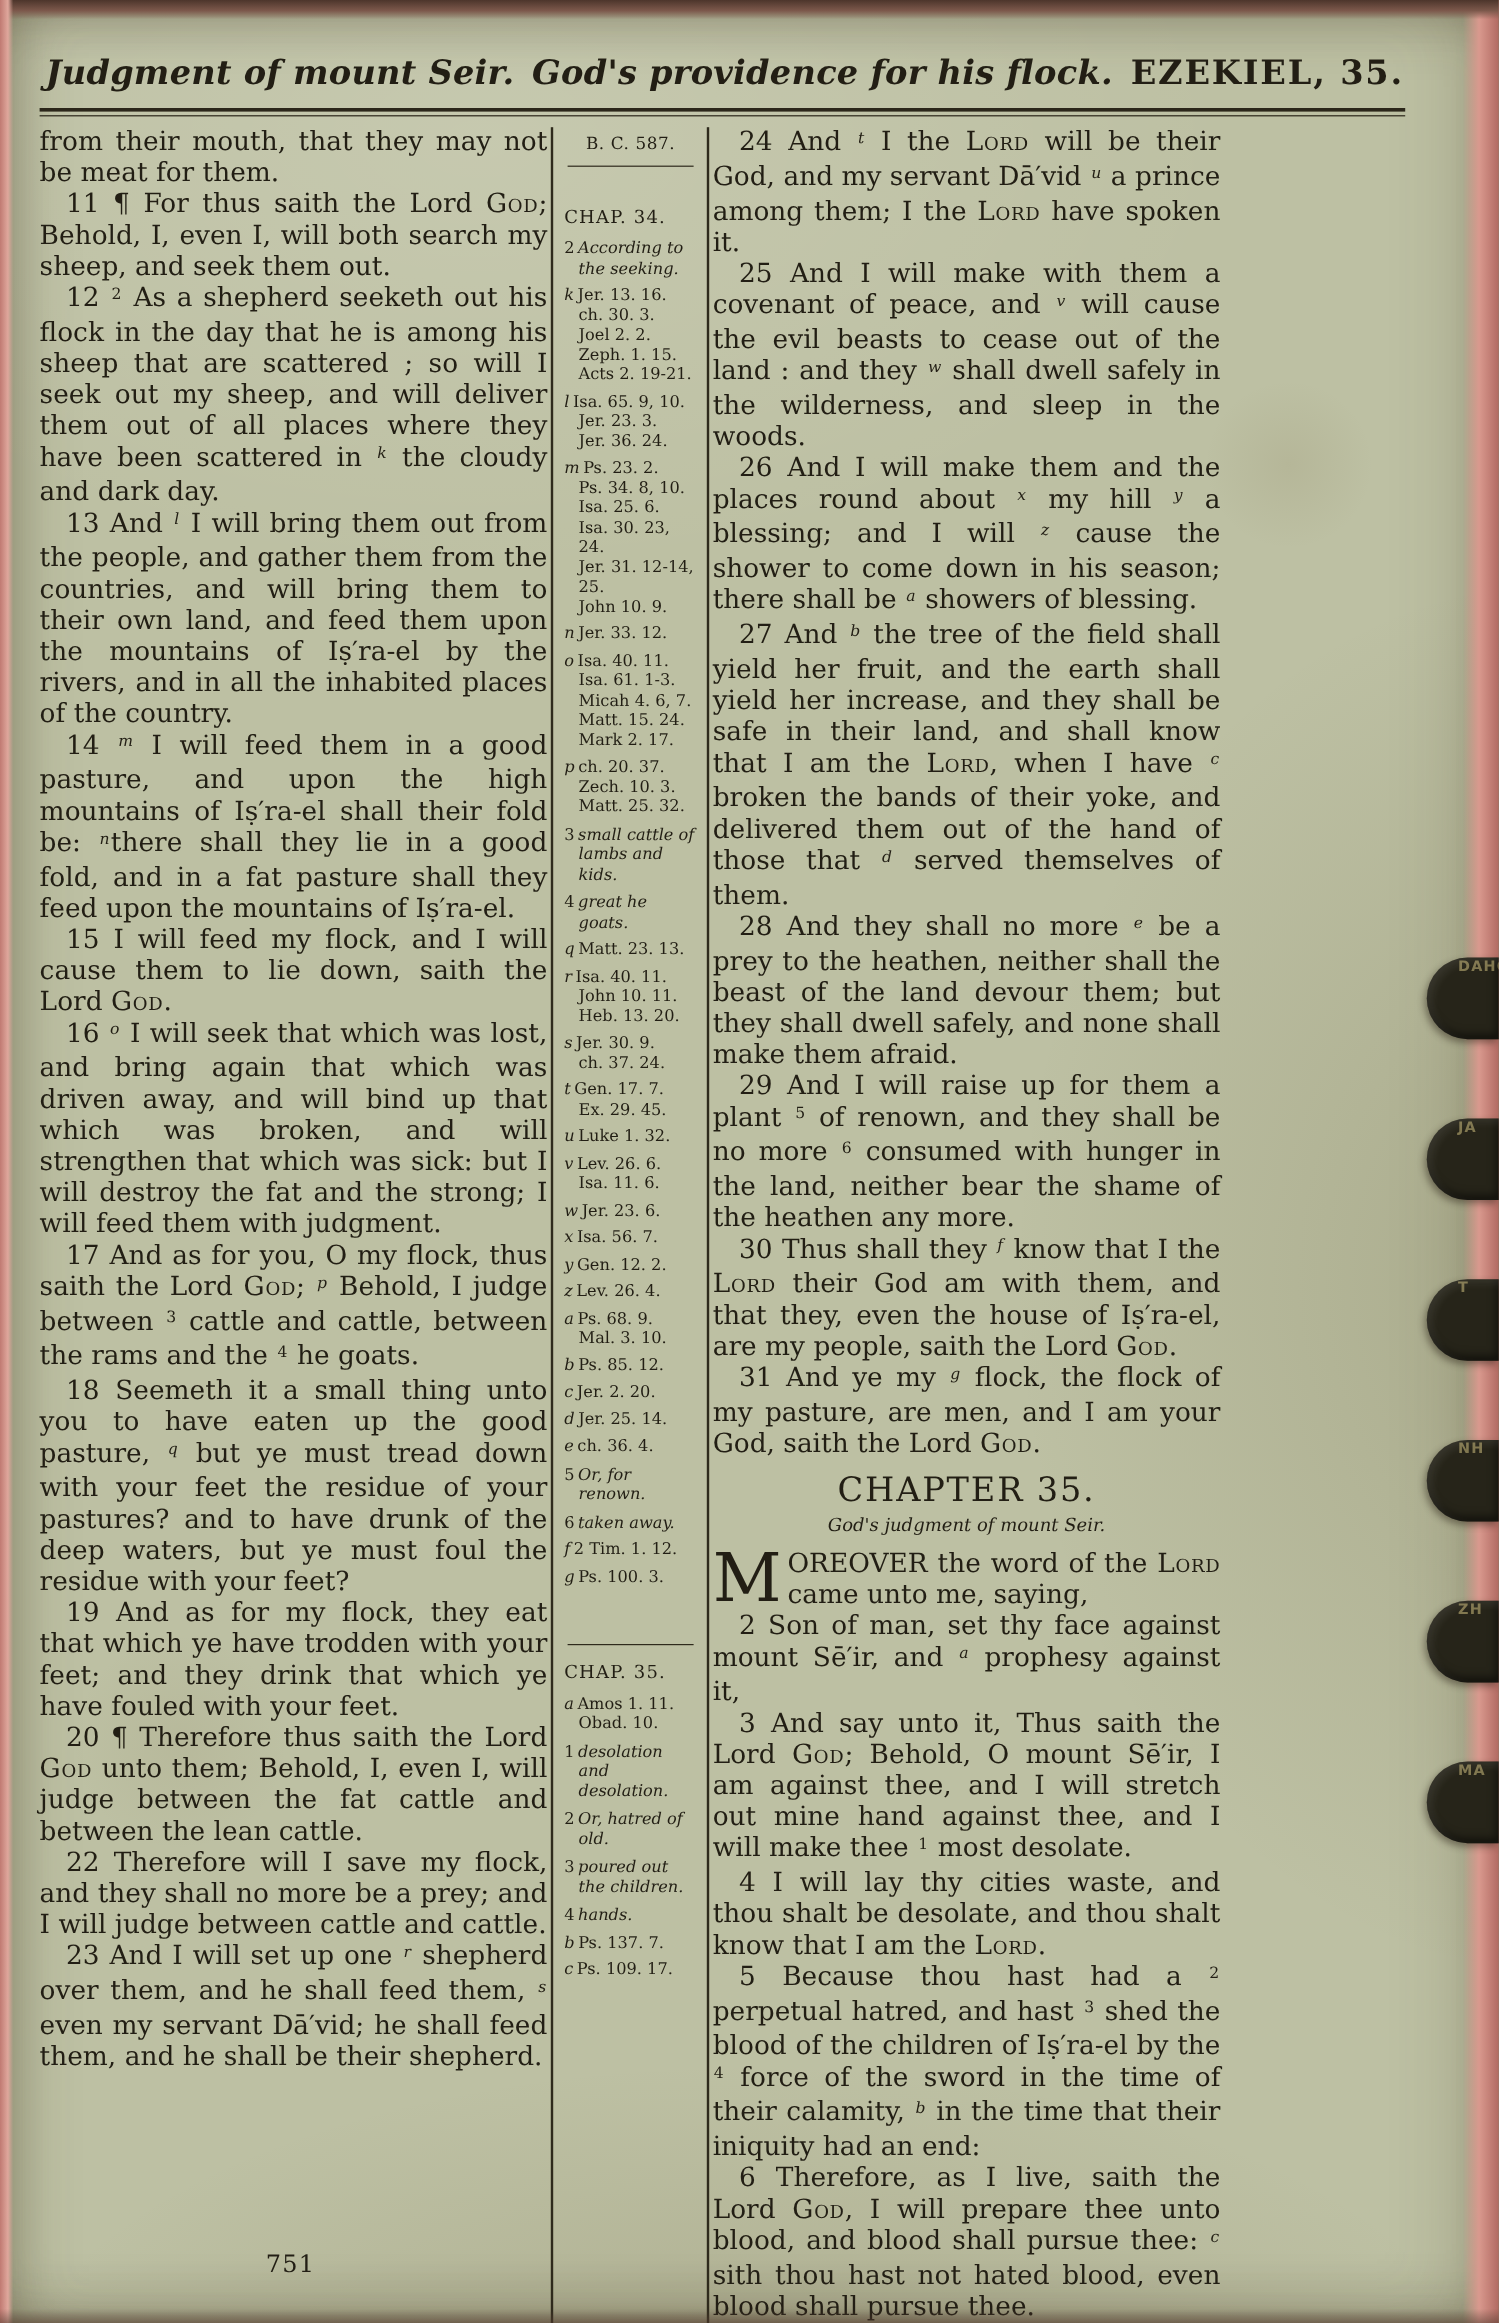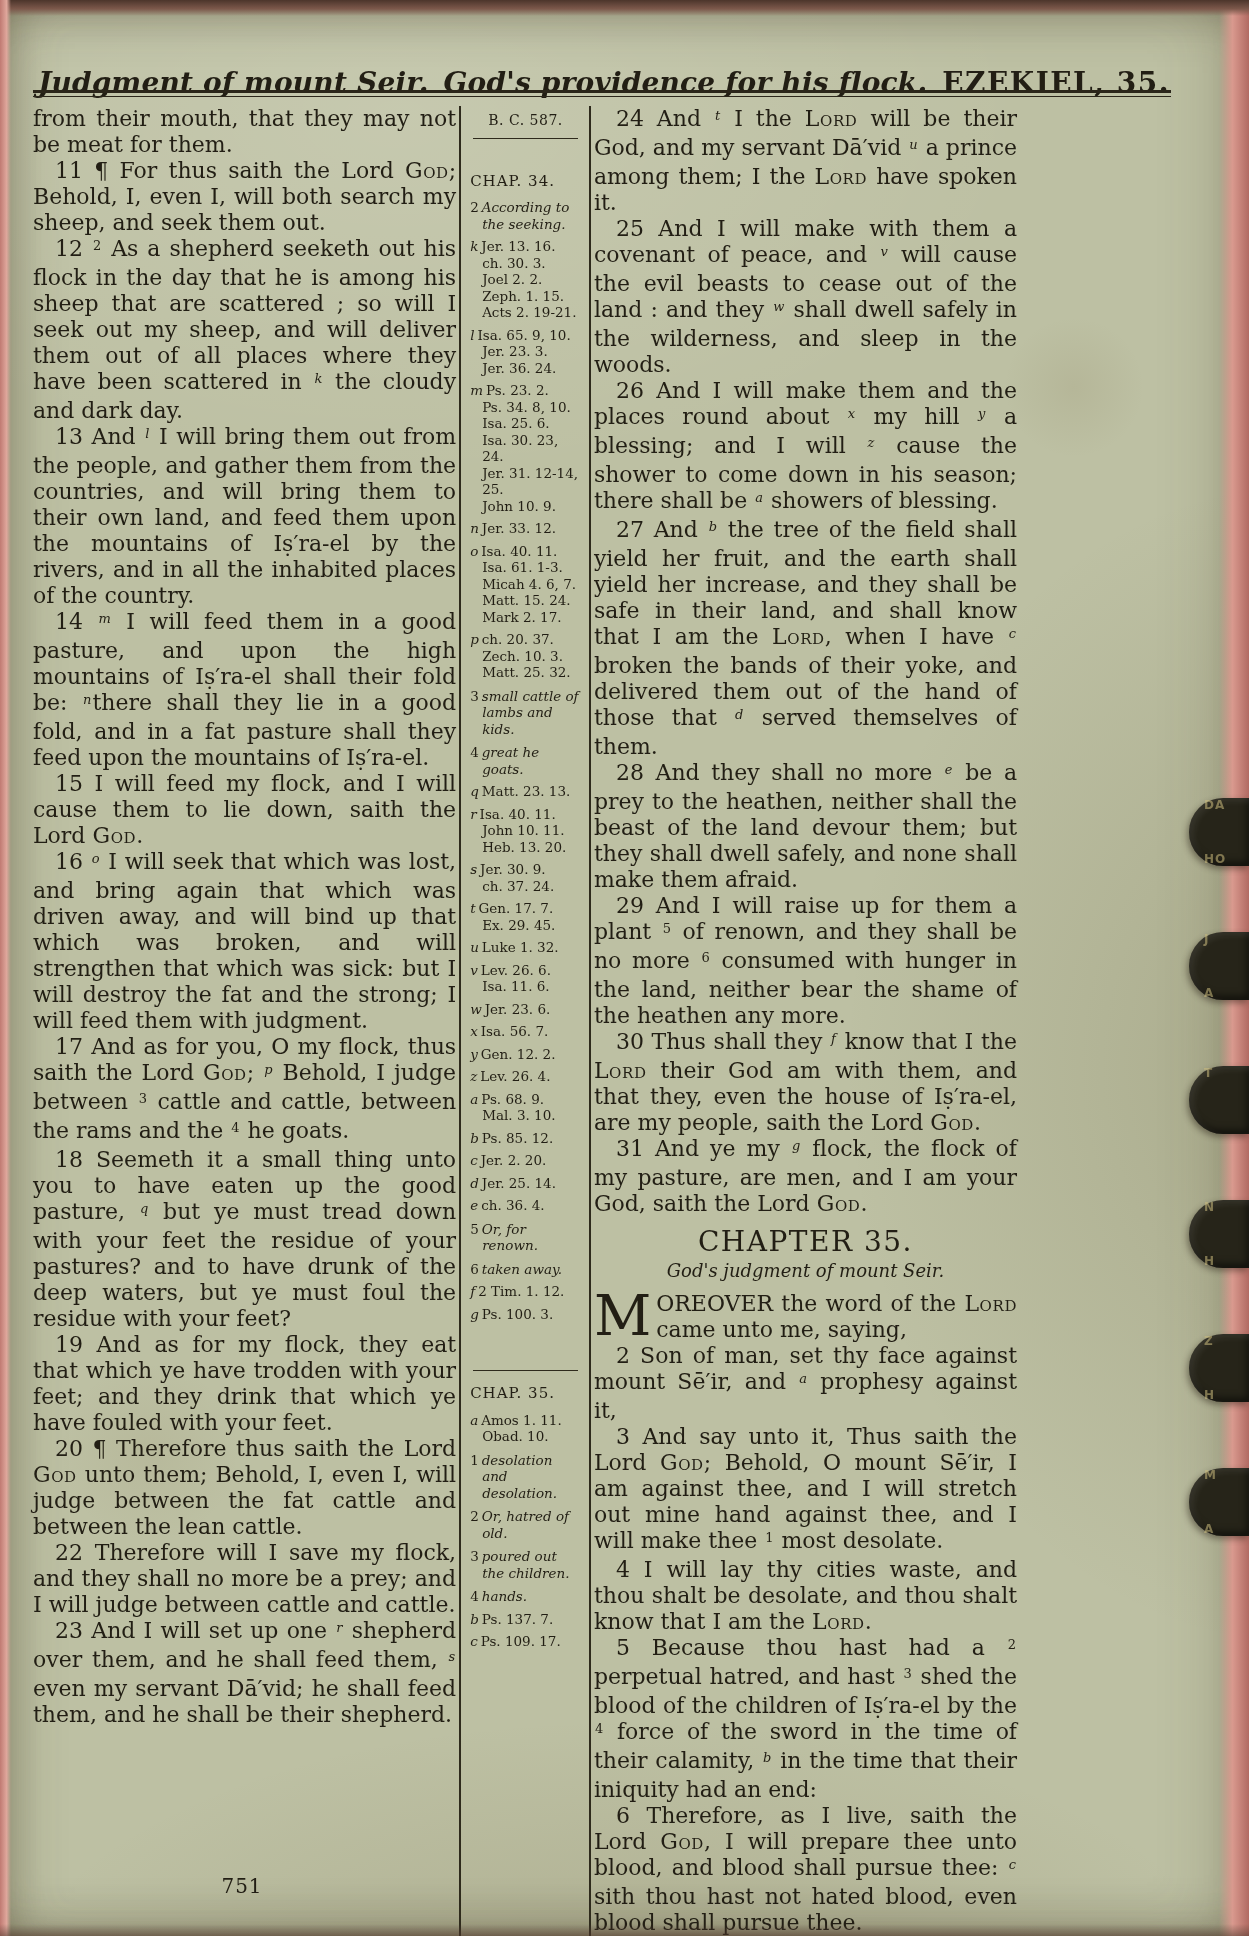"EZEKIEL, 35." .head-book { margin-top: 22px -> none }
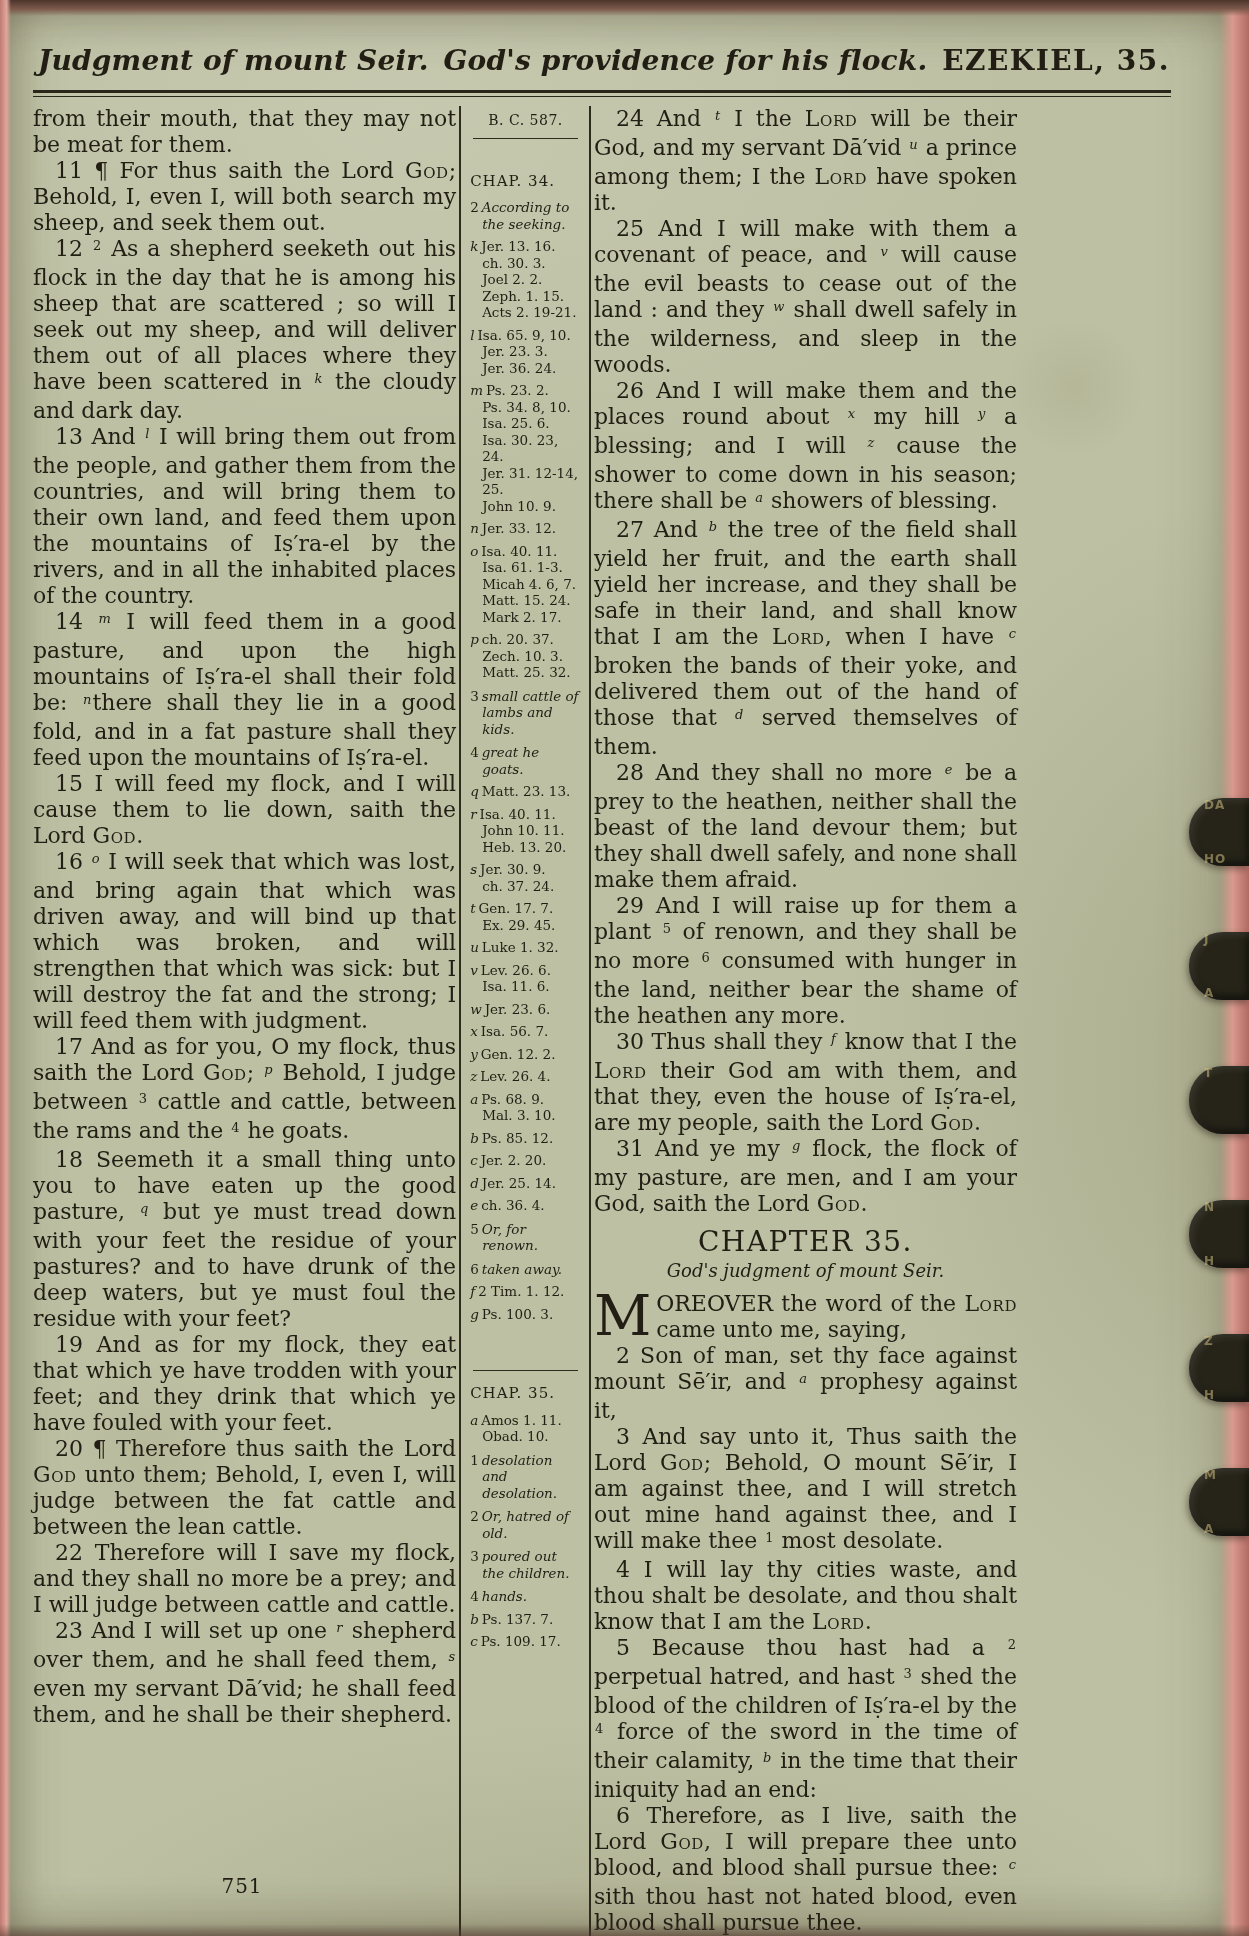"DA" .tab { flex-direction: column -> none; justify-content: space-between -> flex-start; padding-left: 15px -> 26px }
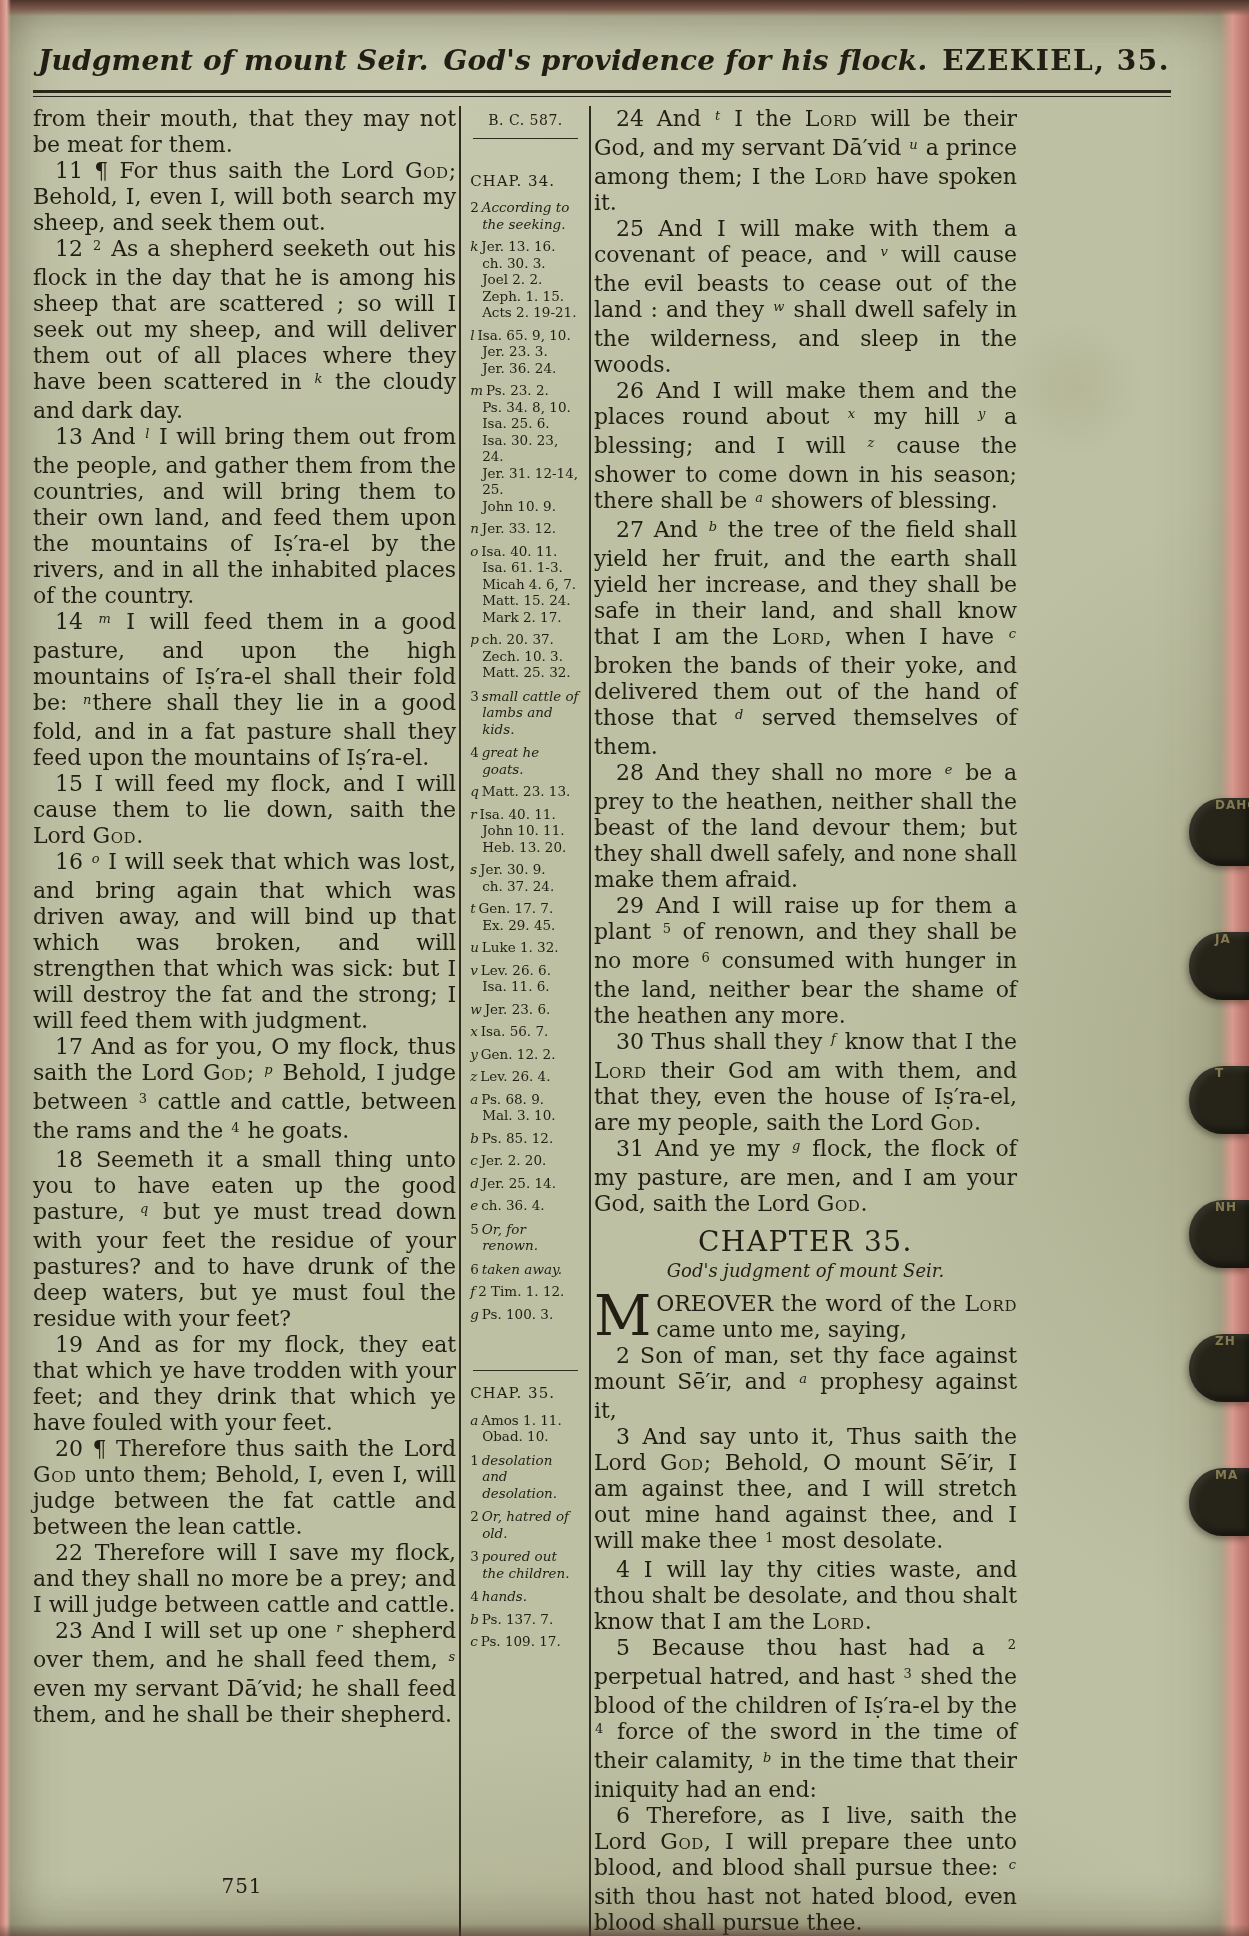"God's judgment of mount Seir." .chapter-sub { font-size: 18px -> 15px }
